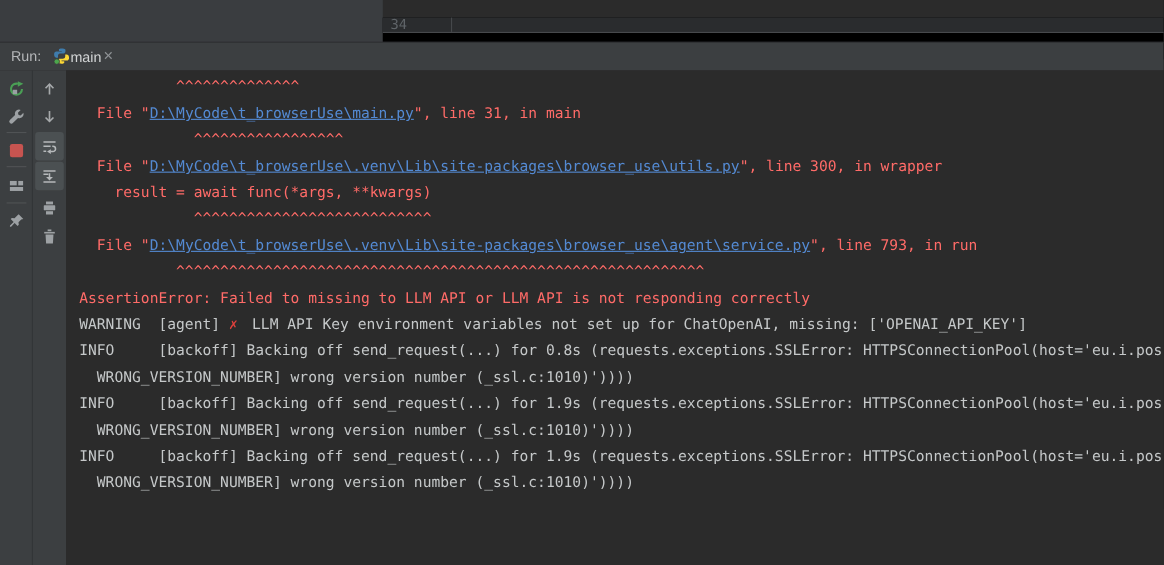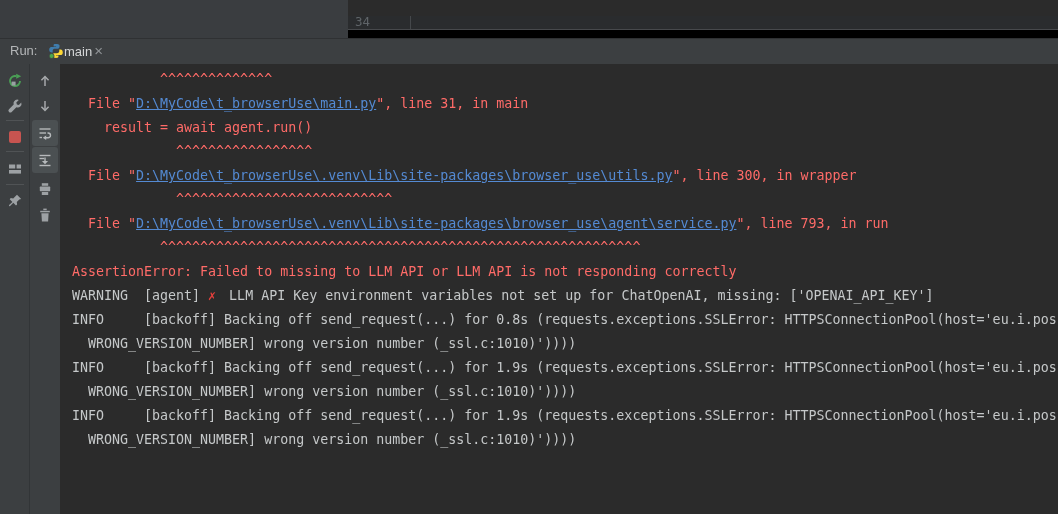"result = await agent.run()" div.line { html: <div><span> result = await agent.run()</span></div> -> none }
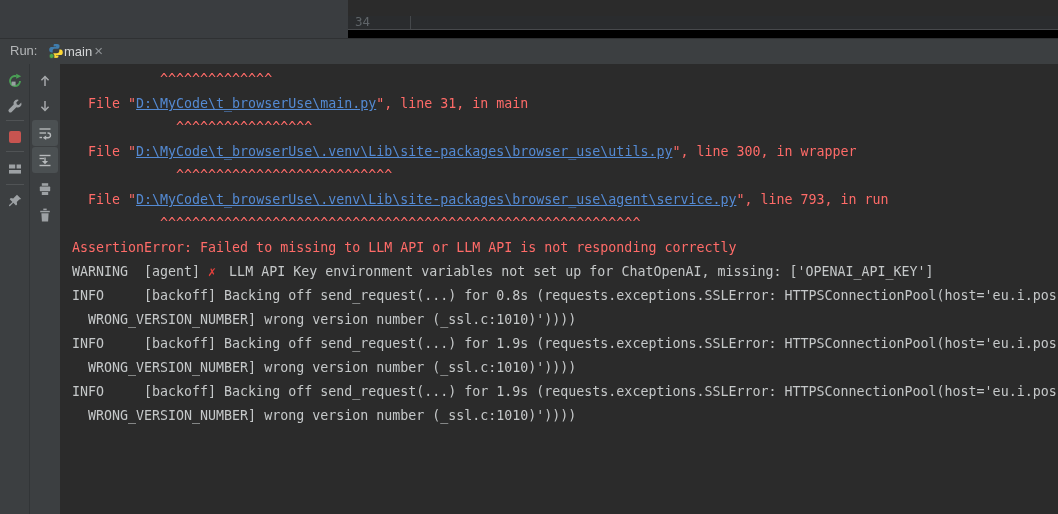"result = await func(*args, **kwargs)" div.line { html: none -> <div><span> result = await func(*args, **kwargs)</span></div> }
